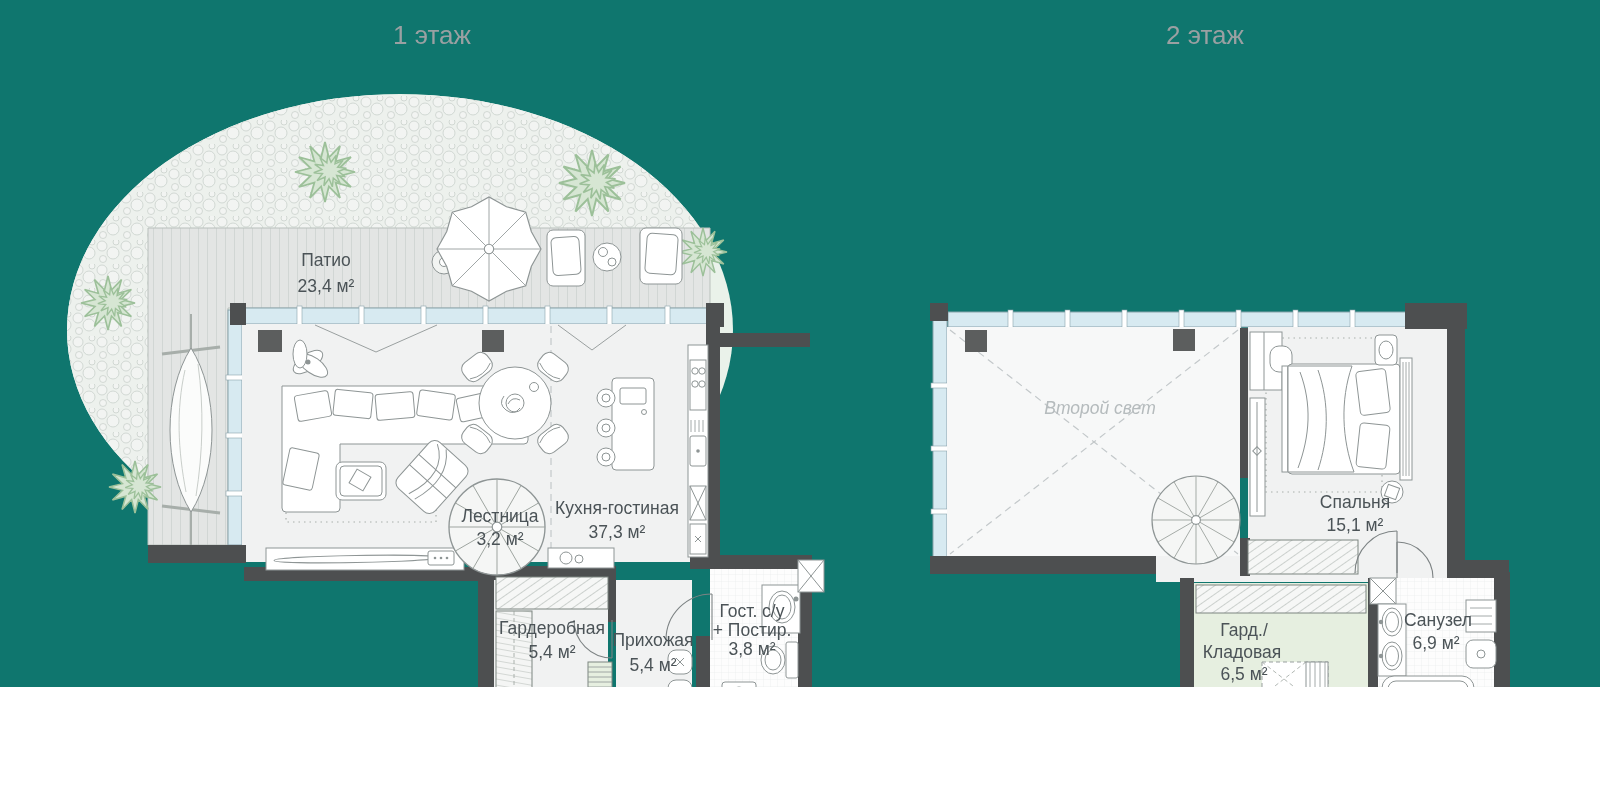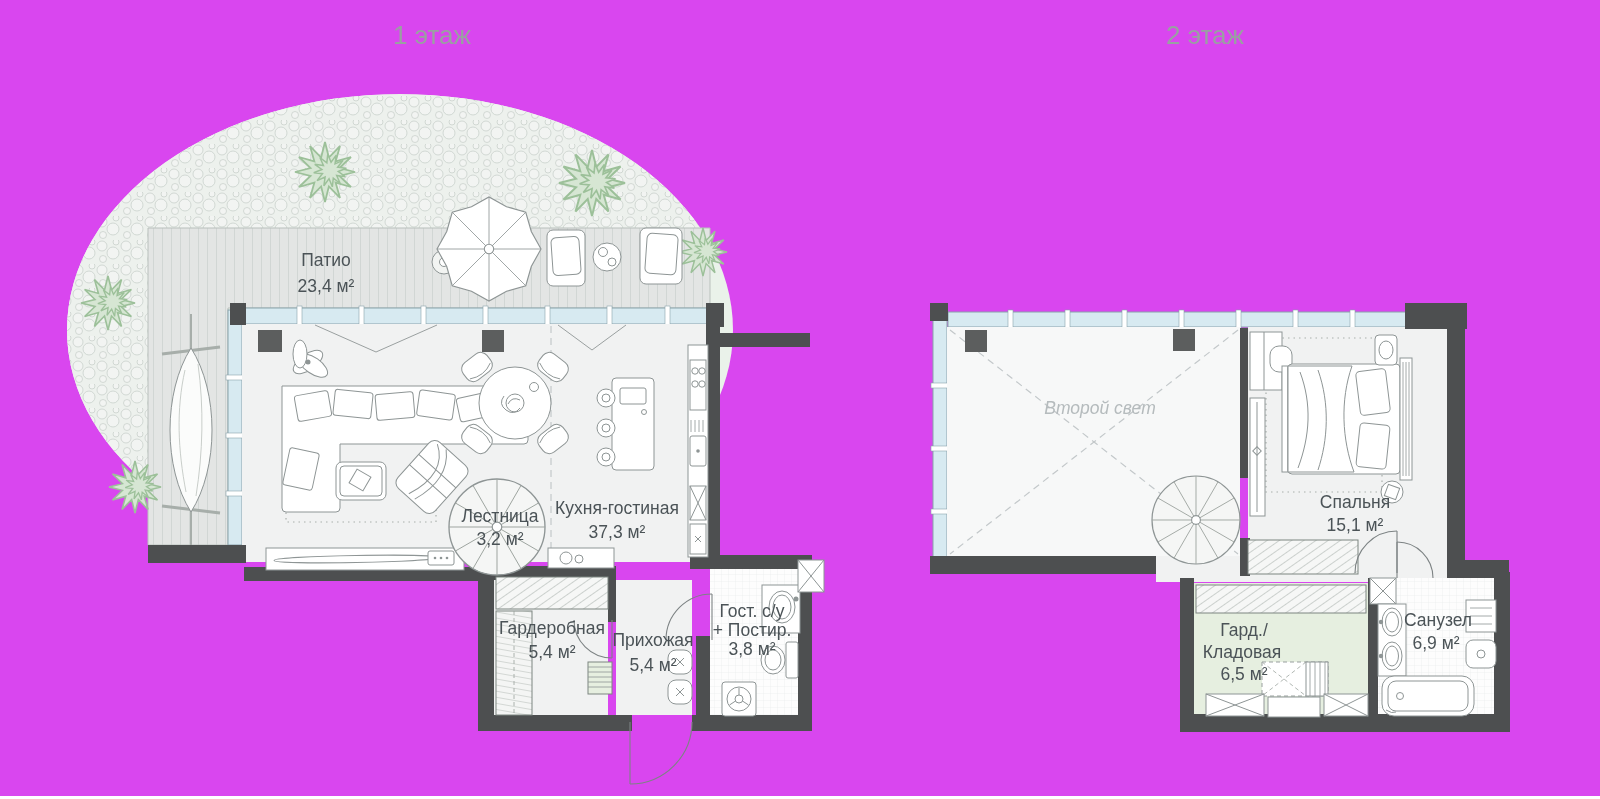"1 этаж" .canvas { background: #d946ef -> #0f766e; height: 796px -> 687px }
